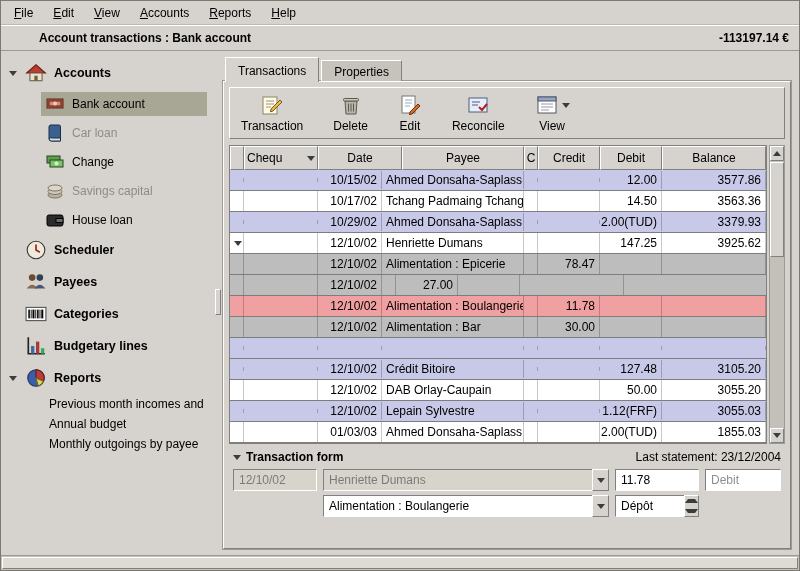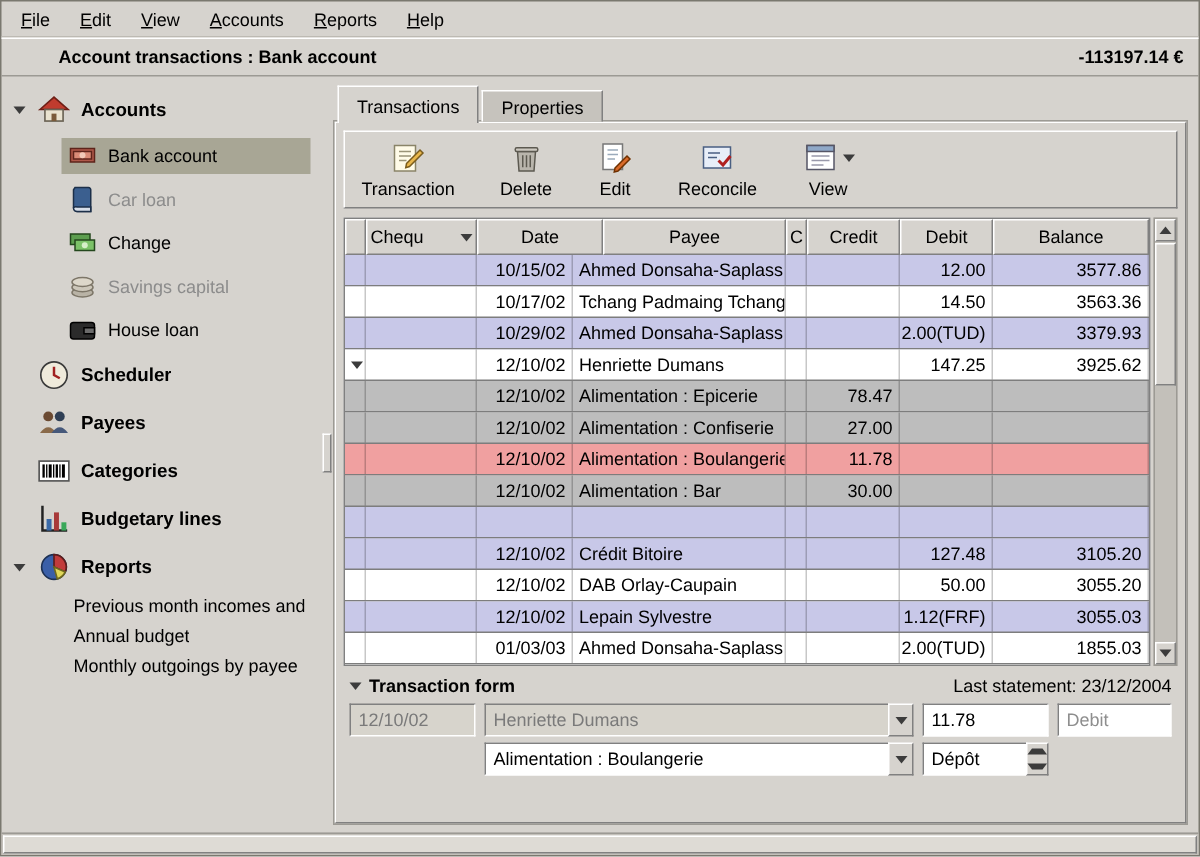"10/15/02" .row-lavender { align-items: none -> center }
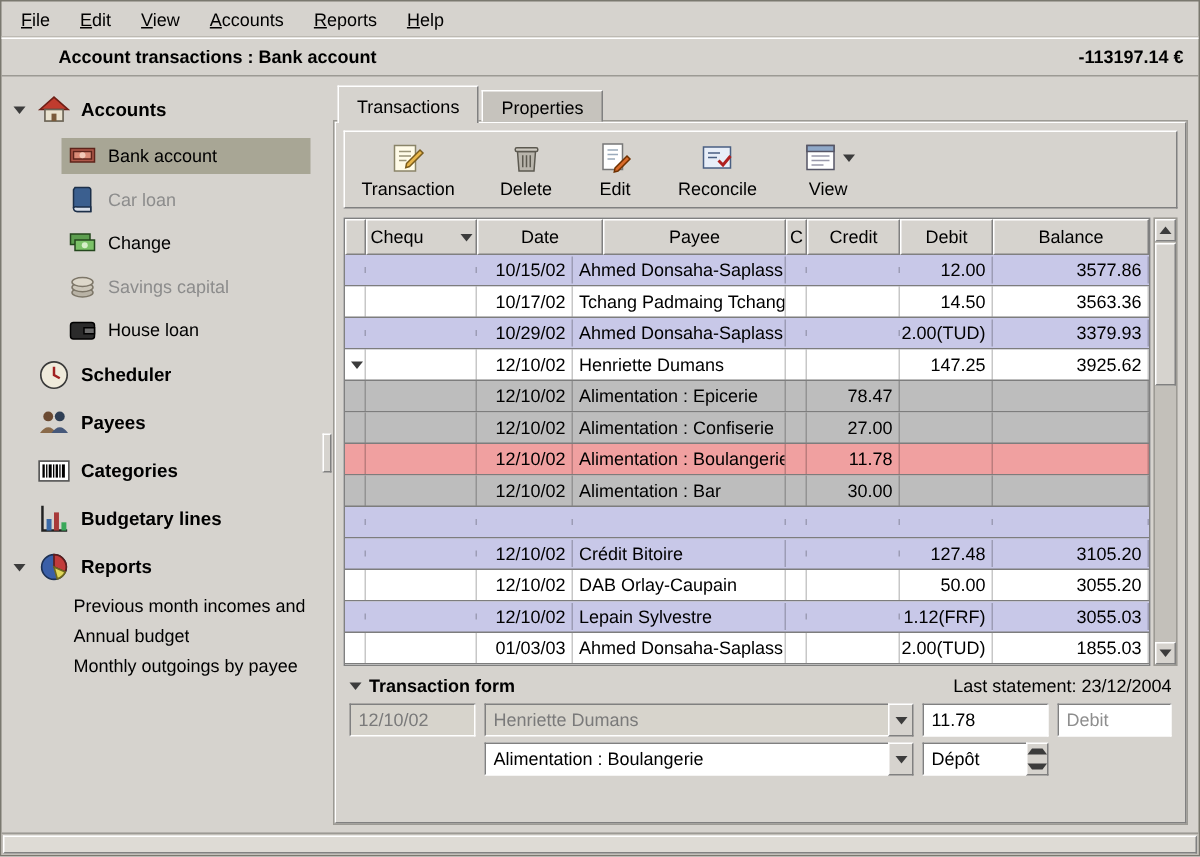"Alimentation : Confiserie" div.td { html: <div>Alimentation : Confiserie</div> -> none }
